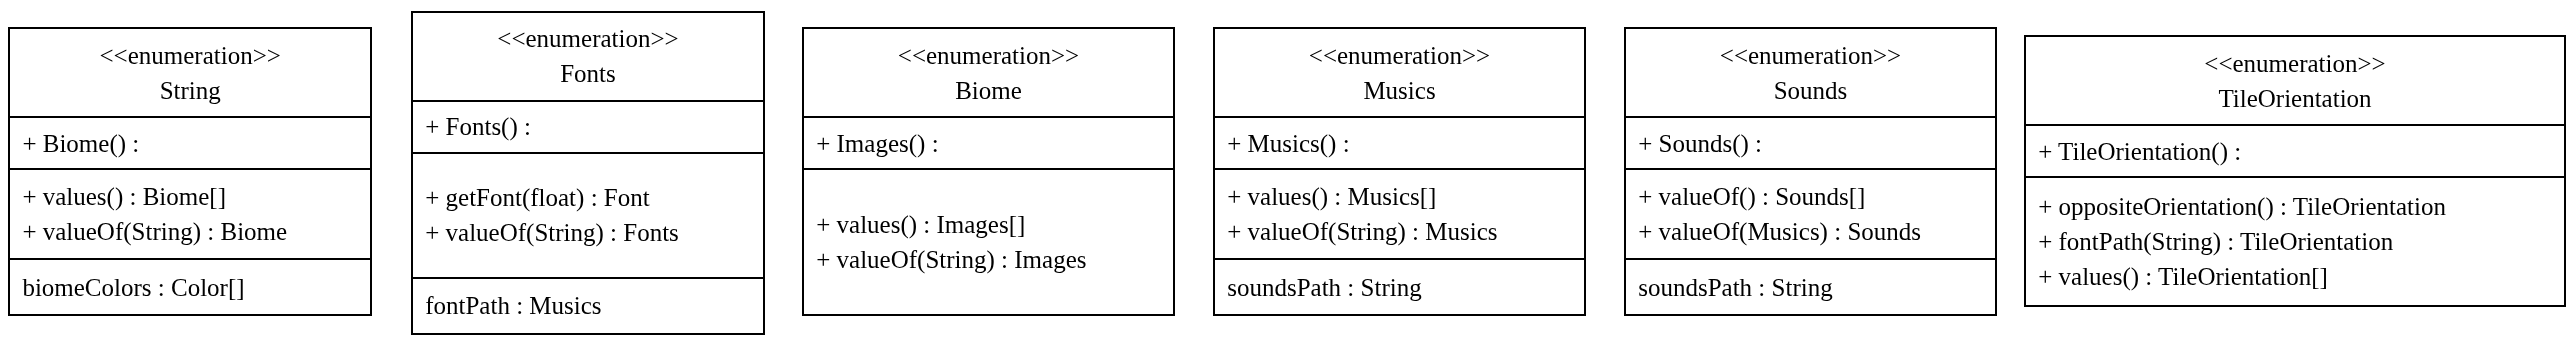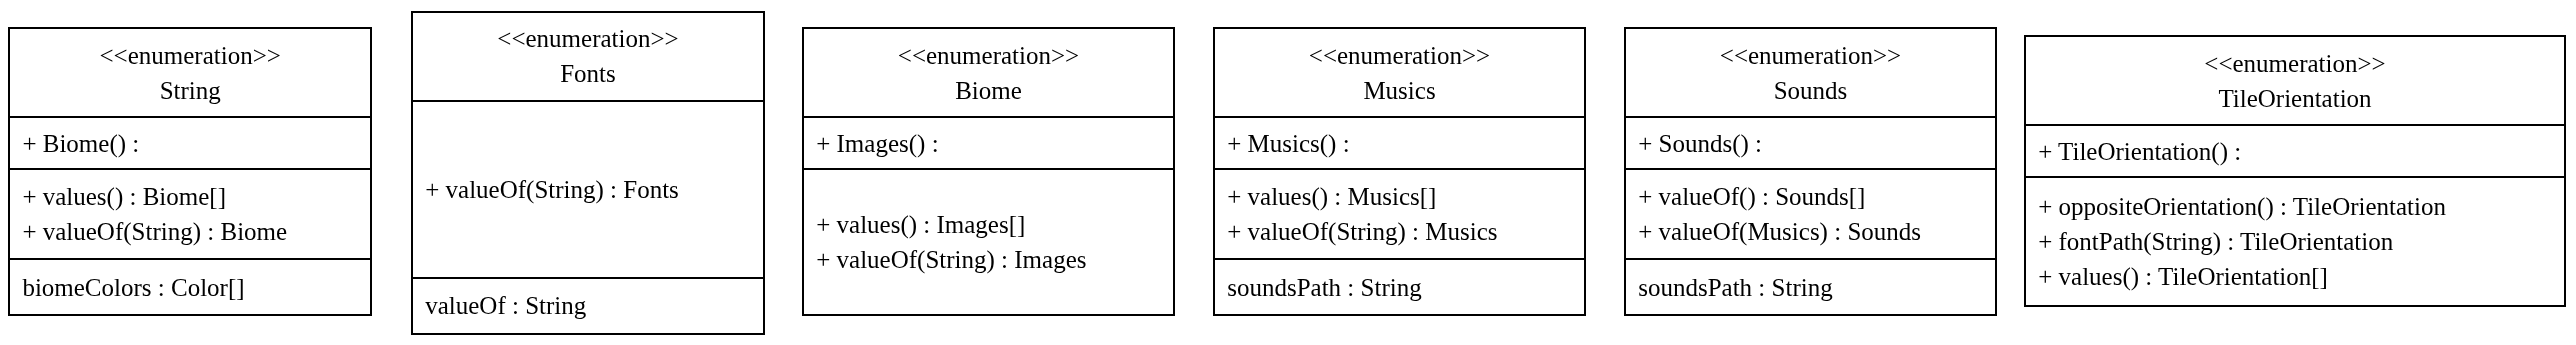"+ Fonts() :" div.comp { html: none -> <div> <div>+ Fonts() :</div> </div> }
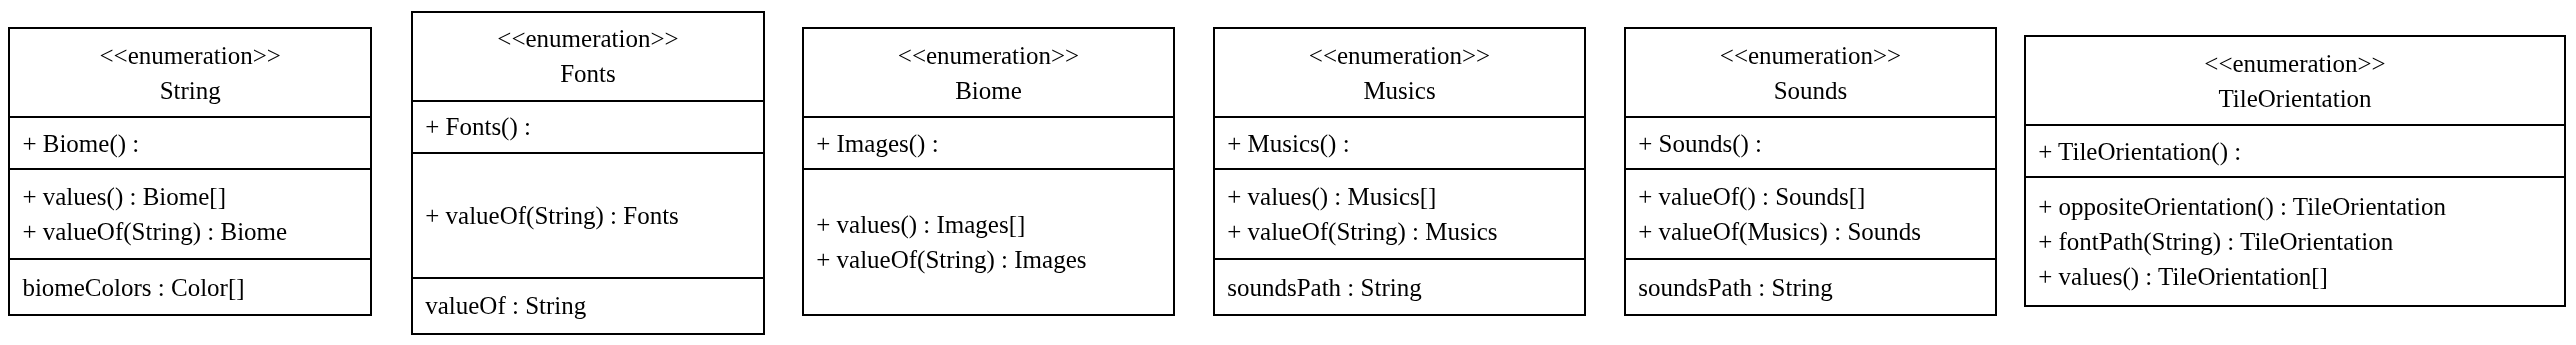"+ getFont(float) : Font" div.line { html: none -> <div>+ getFont(float) : Font</div> }
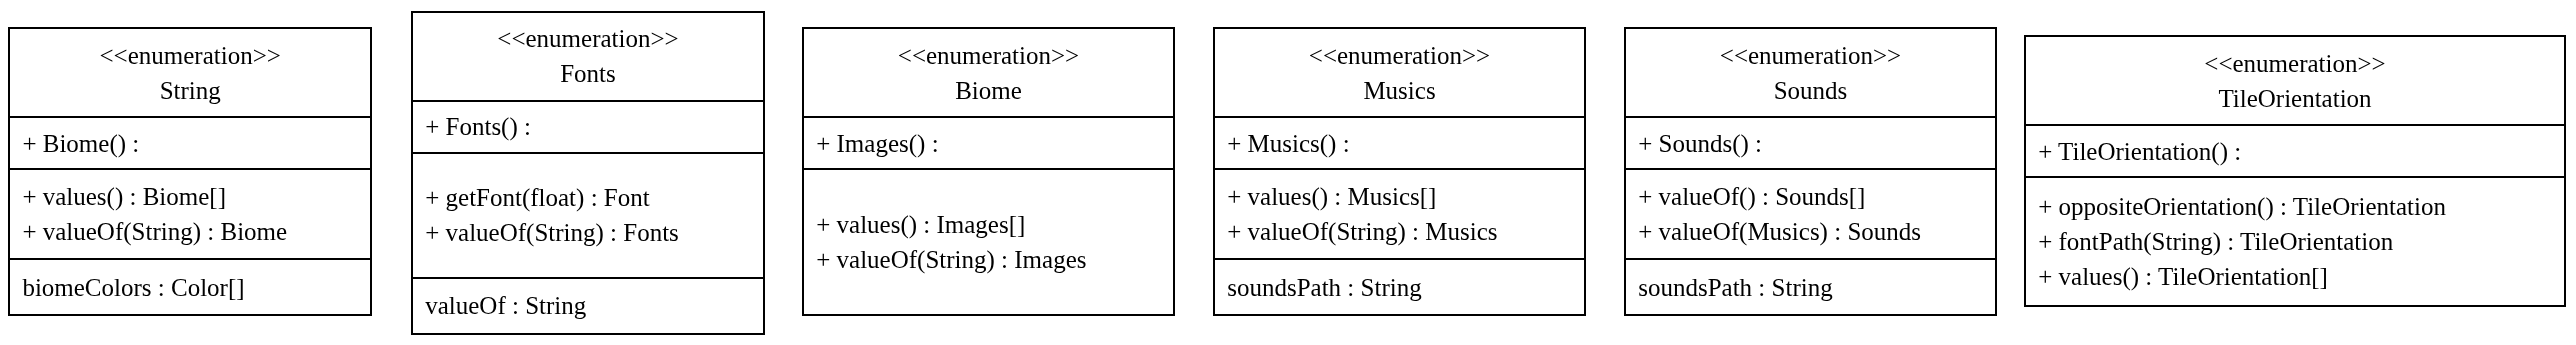"valueOf : String" div.line { text: valueOf : String -> fontPath : Musics }
